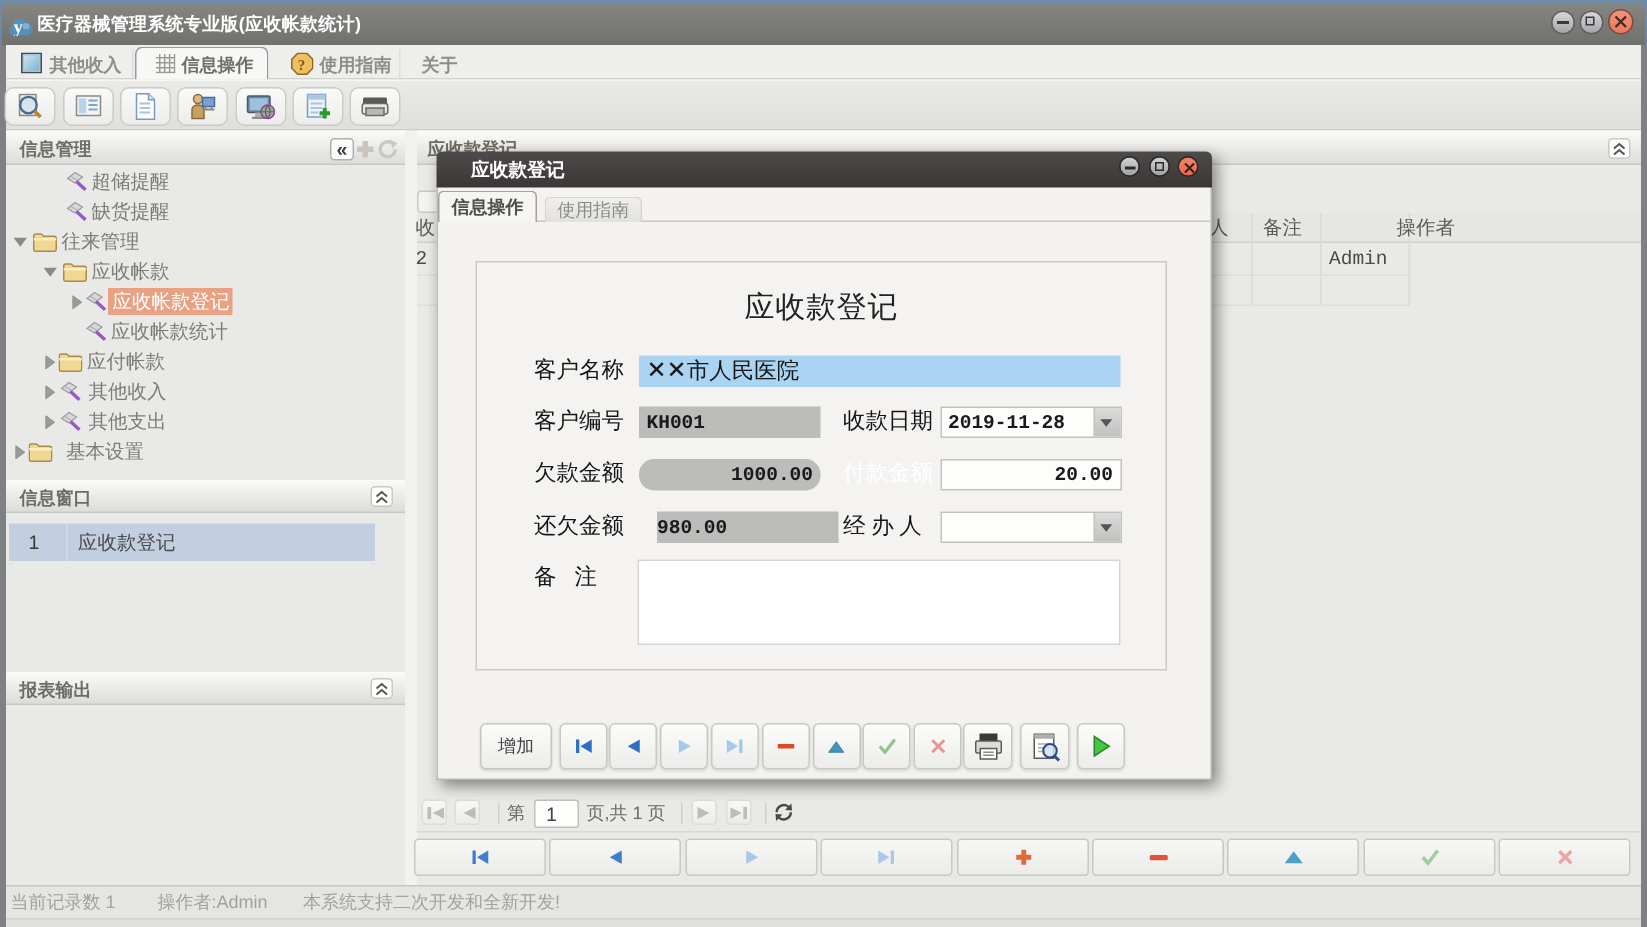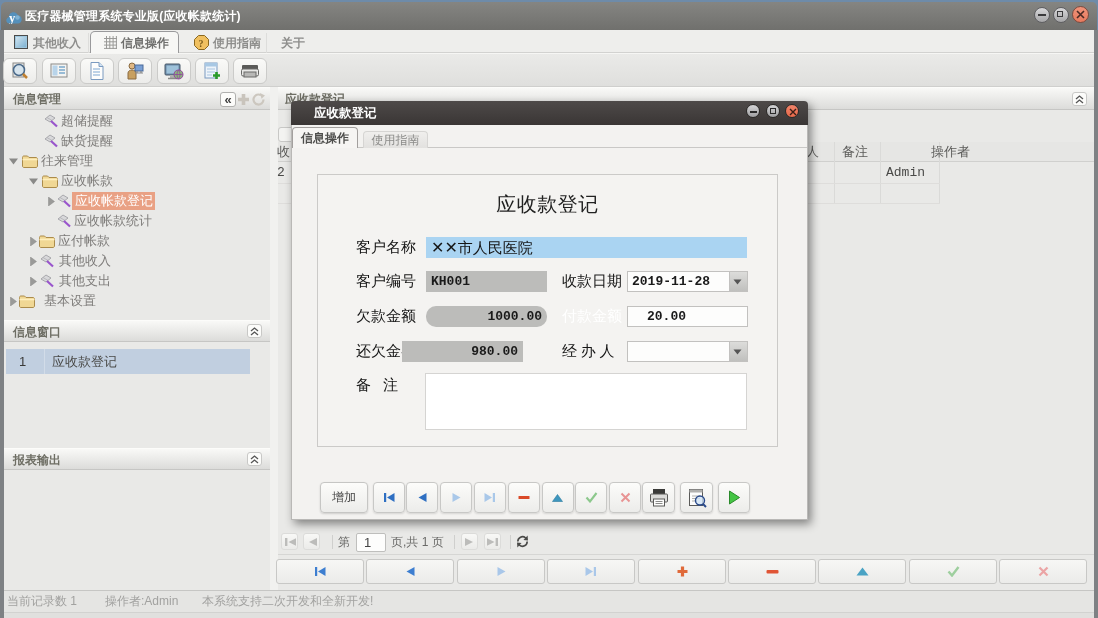"20.00" div.abs { padding-left: 19px -> none; text-align: none -> right }
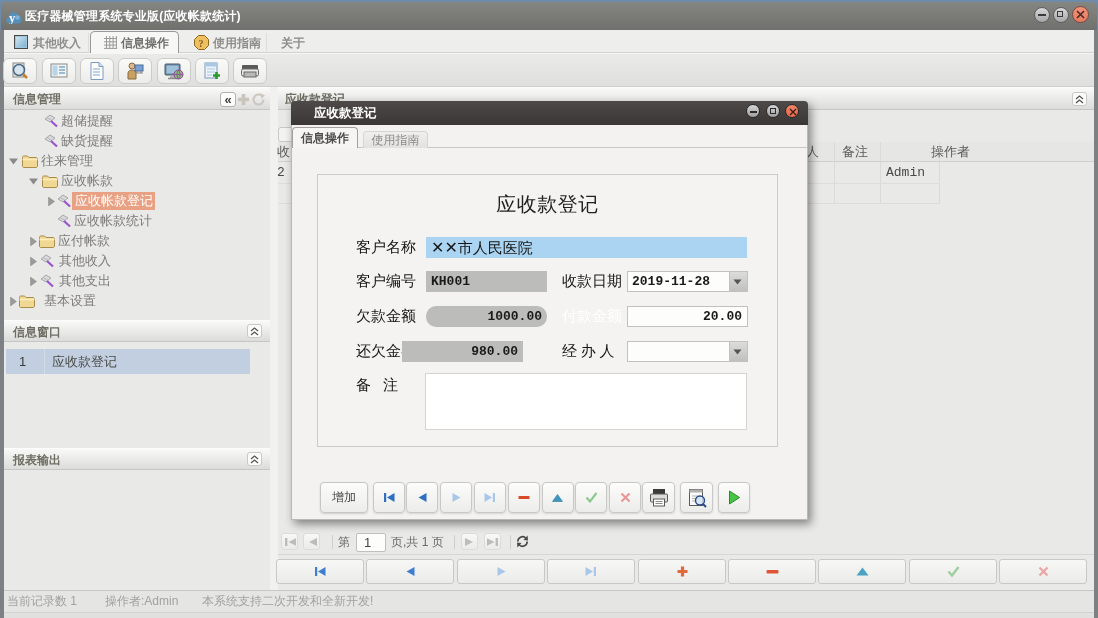"980.00" div.abs { left: 402px -> 438px; text-align: right -> none }
